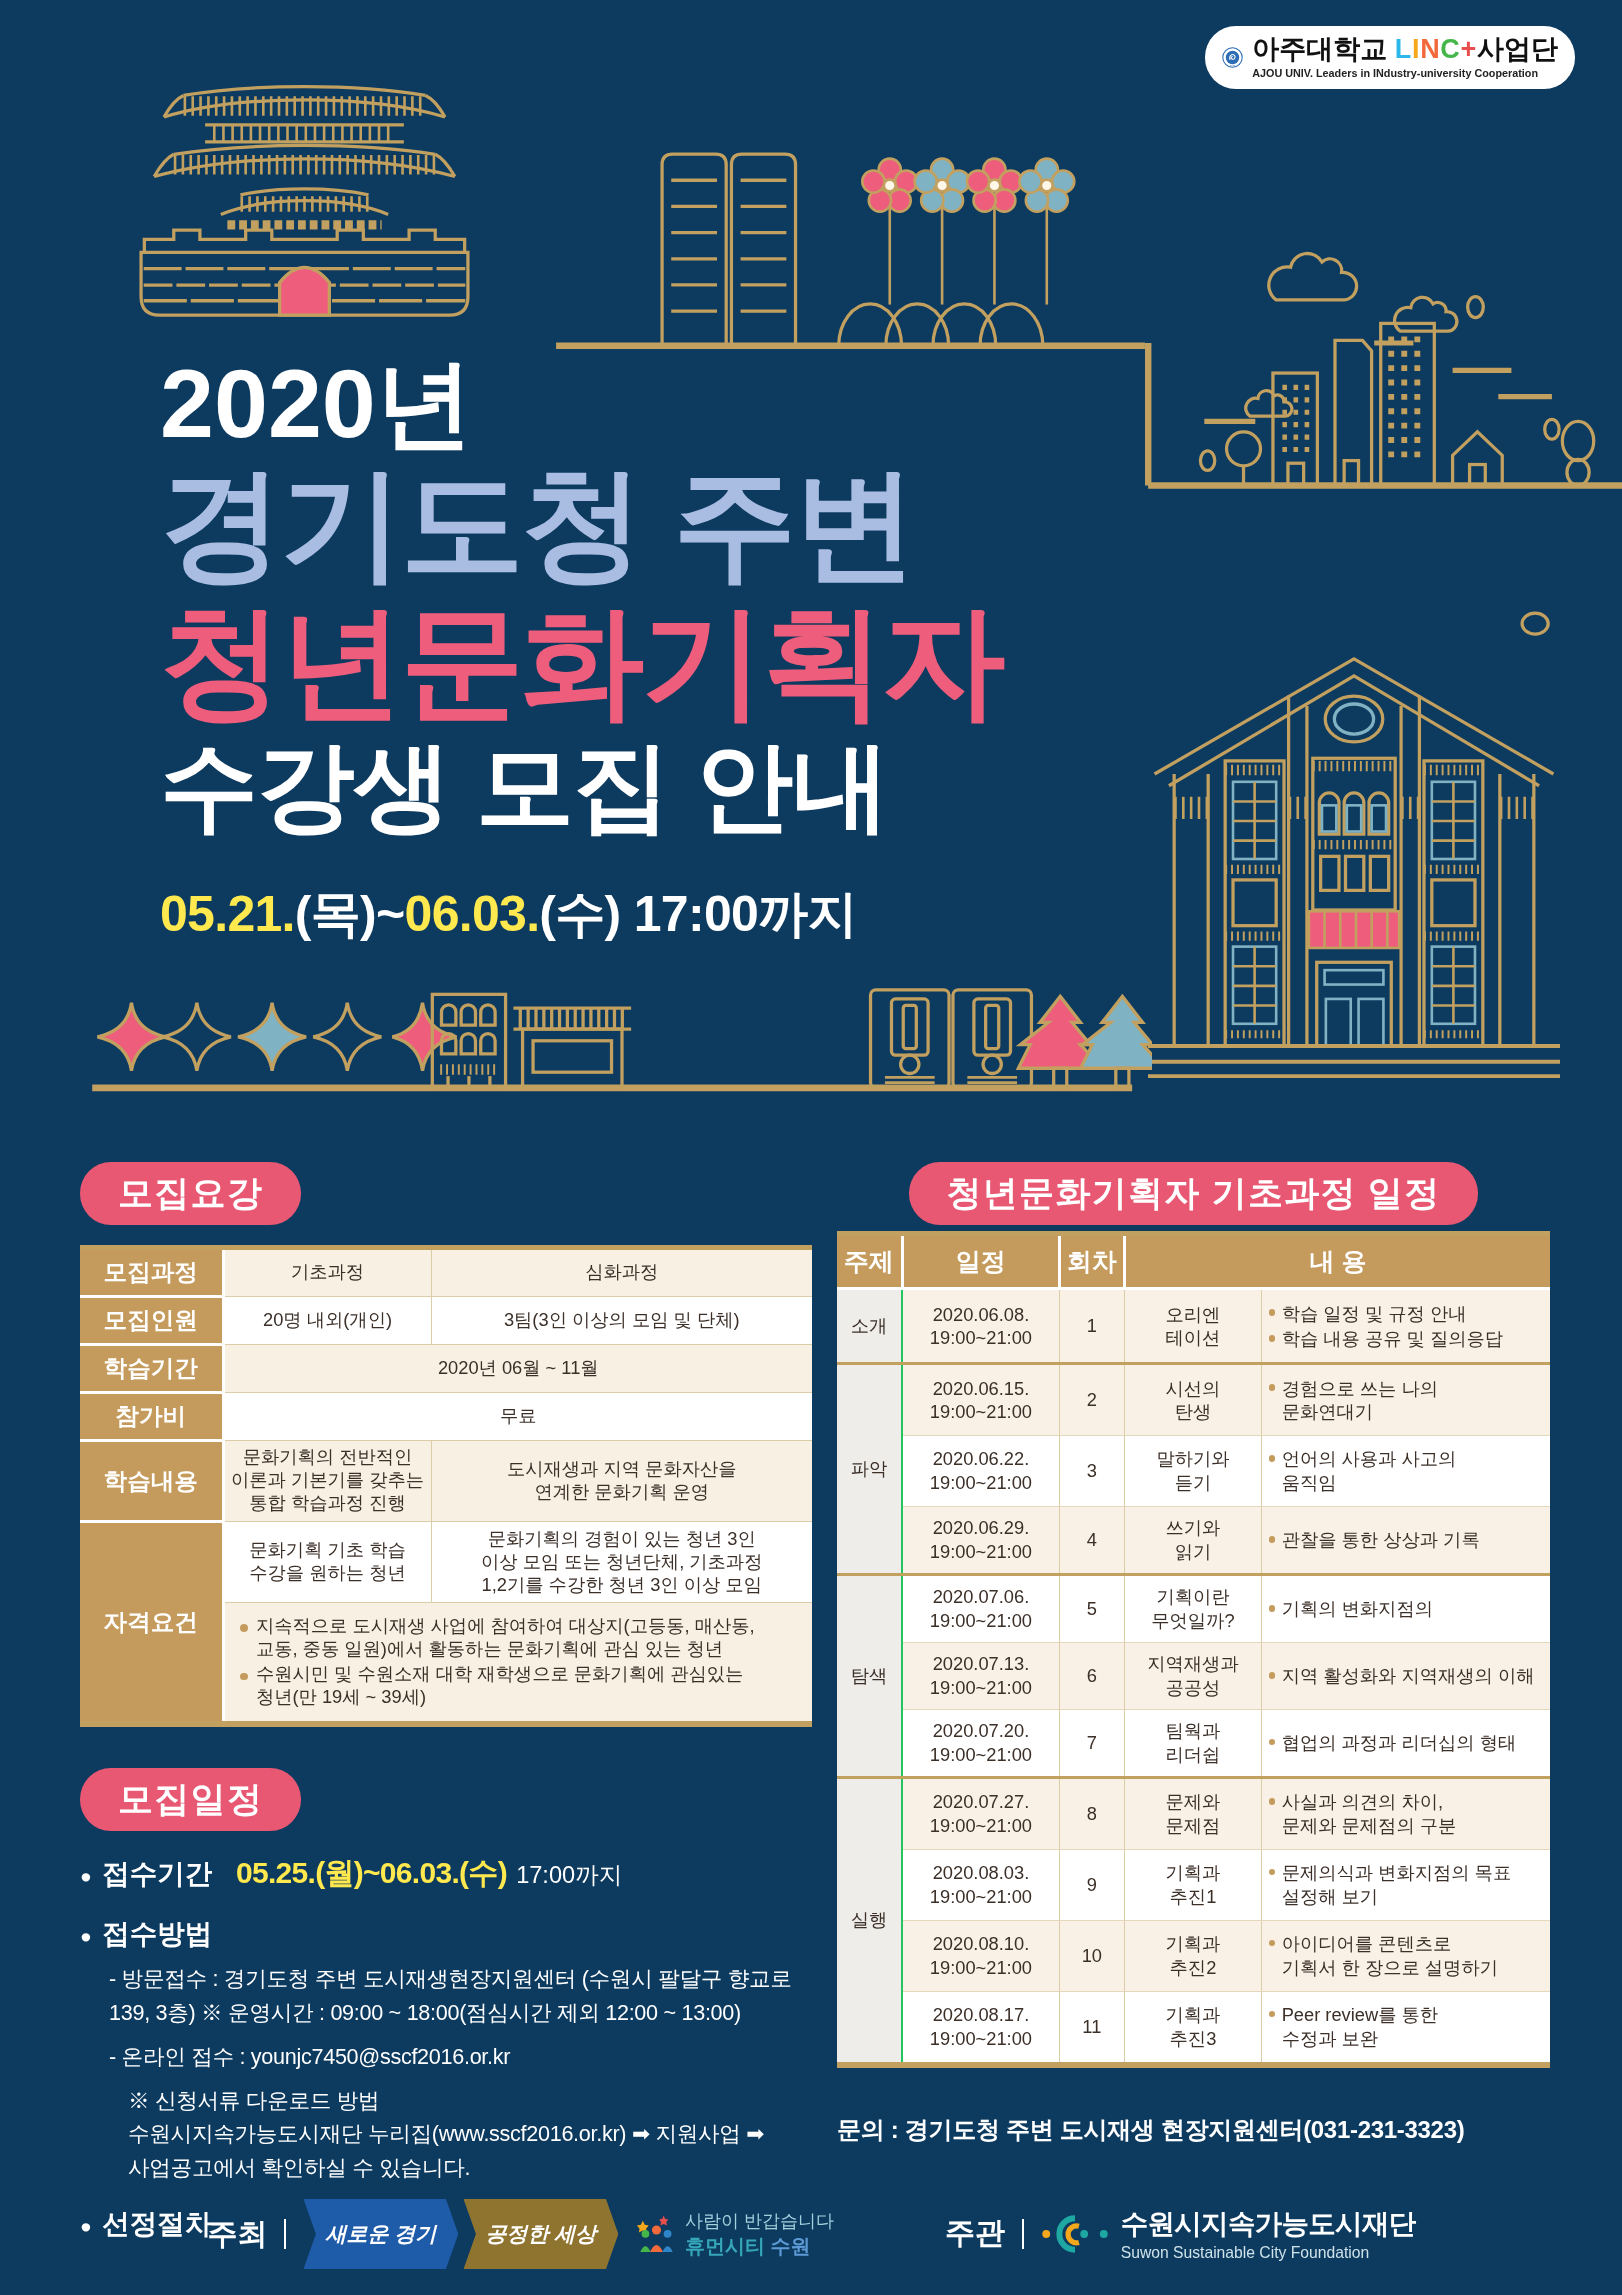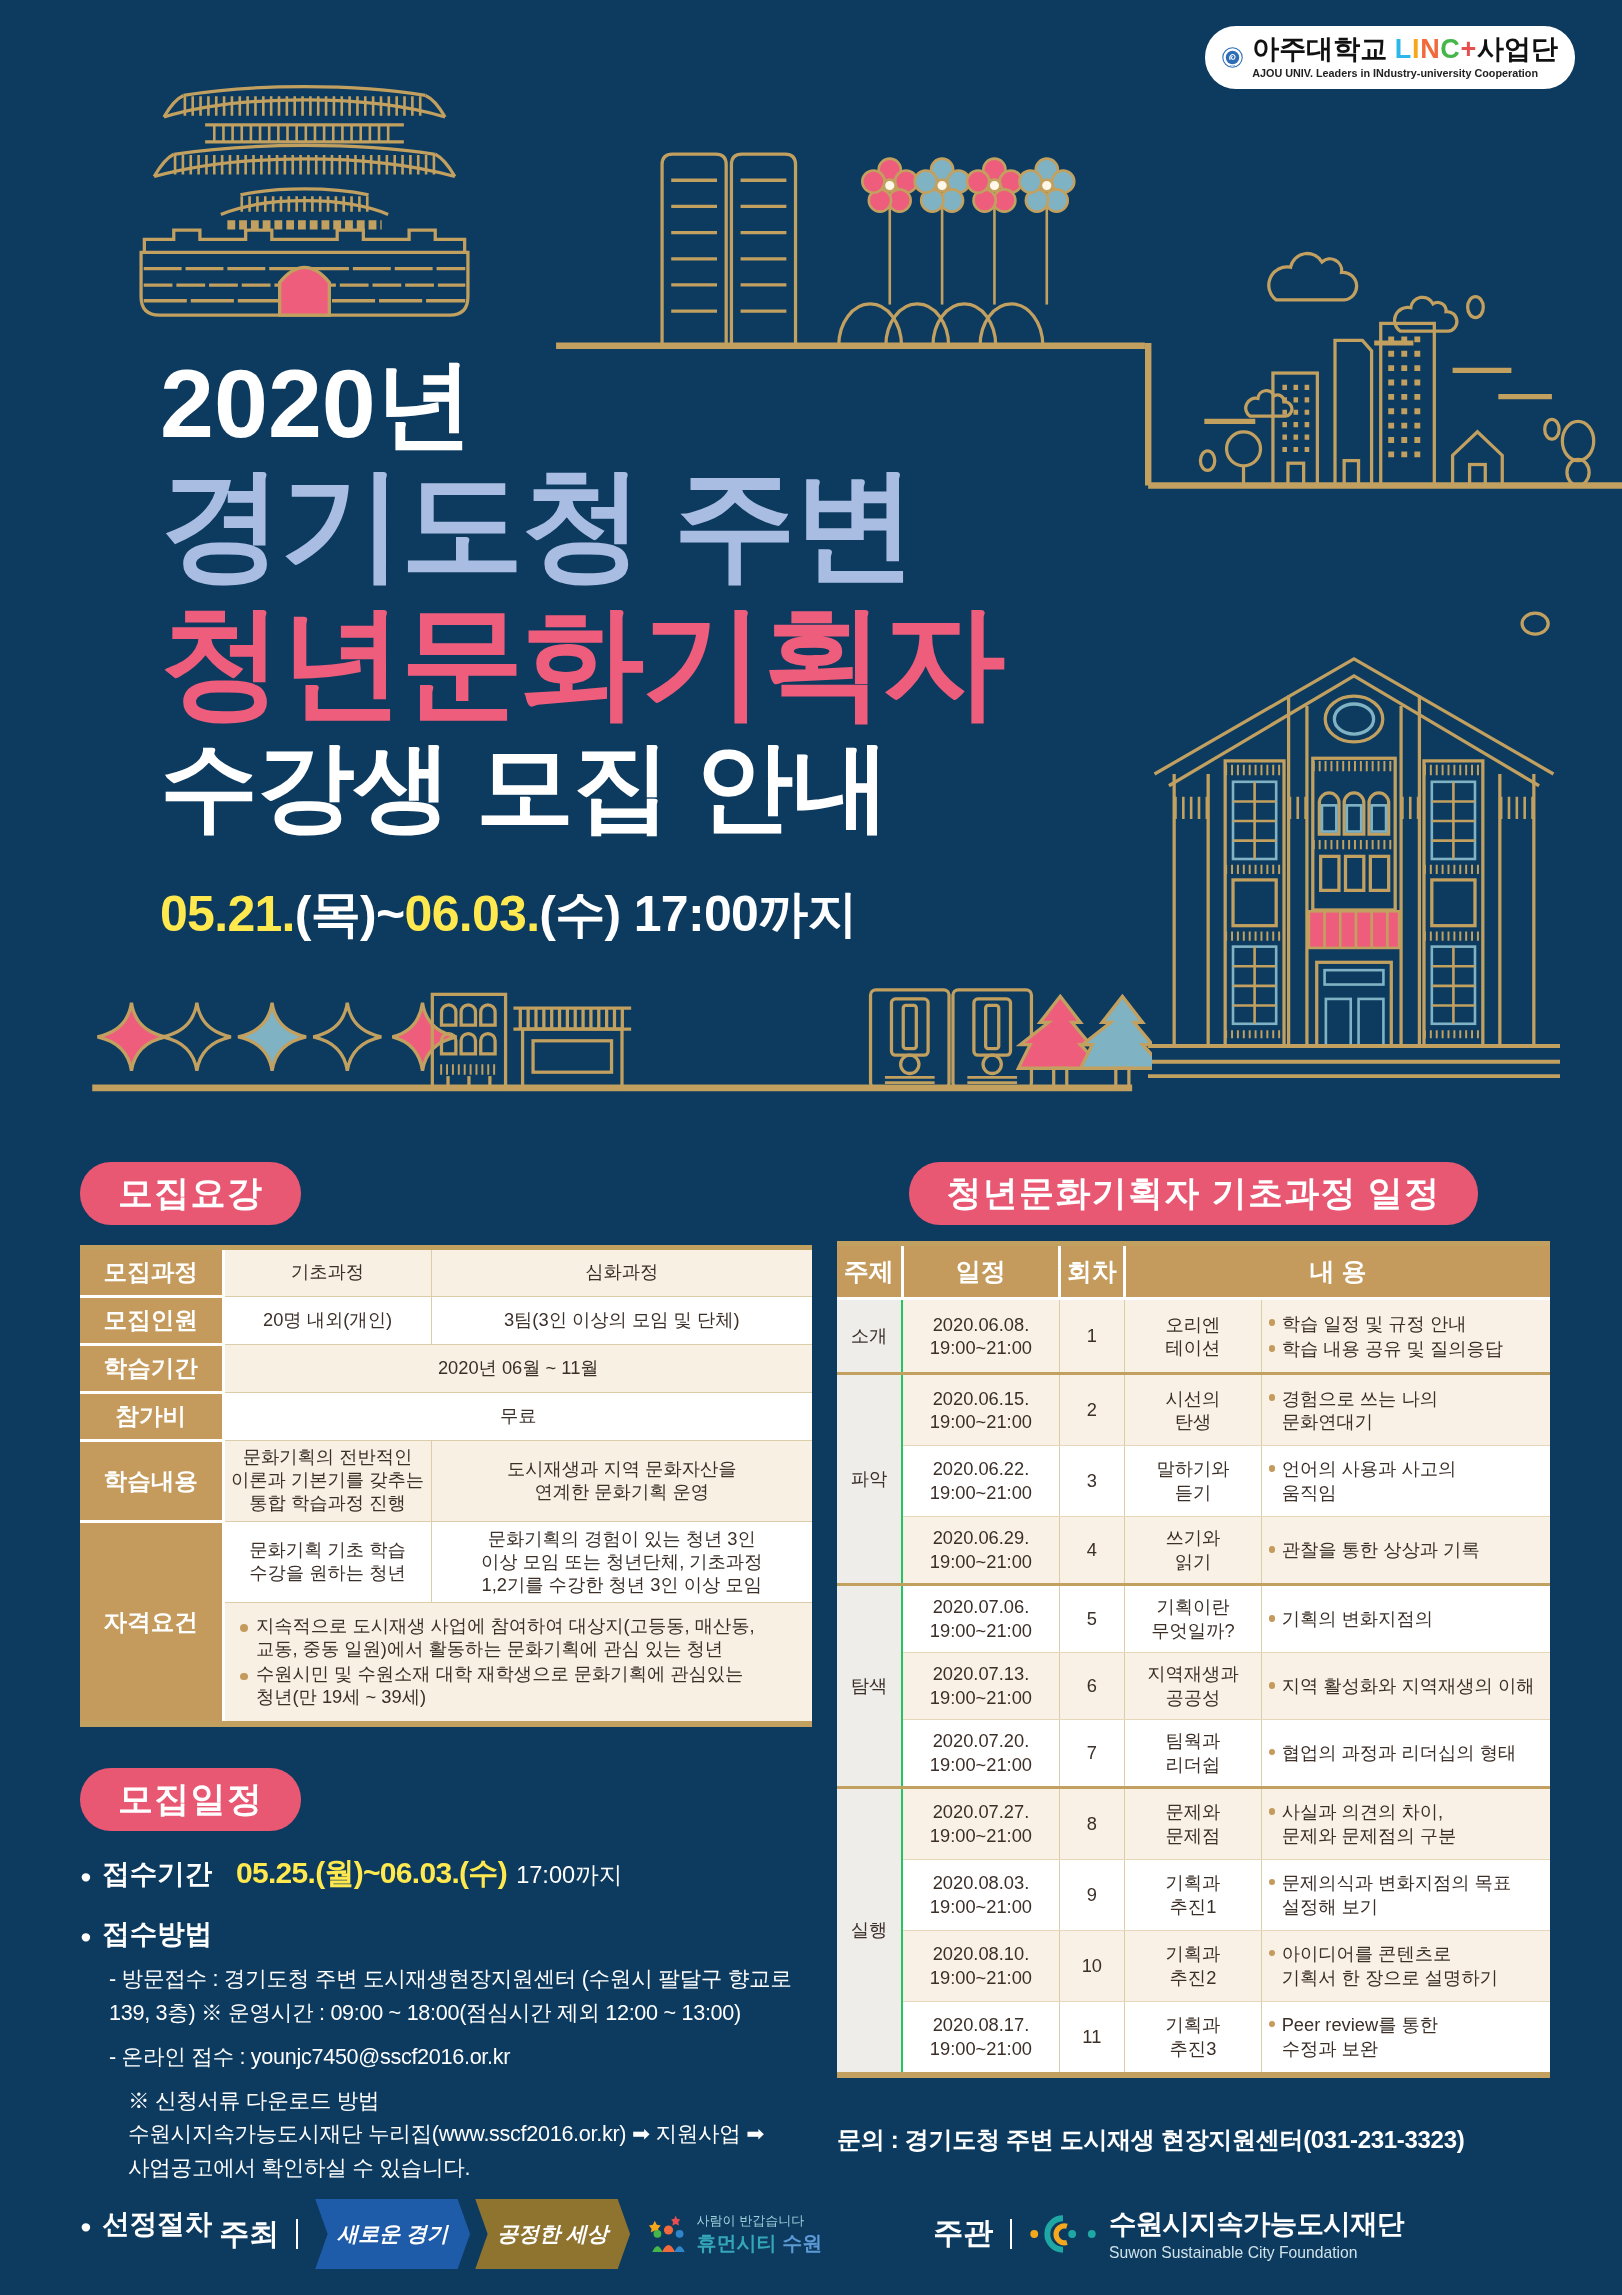"주제" table.sched-table { margin-top: 16px -> 6px }
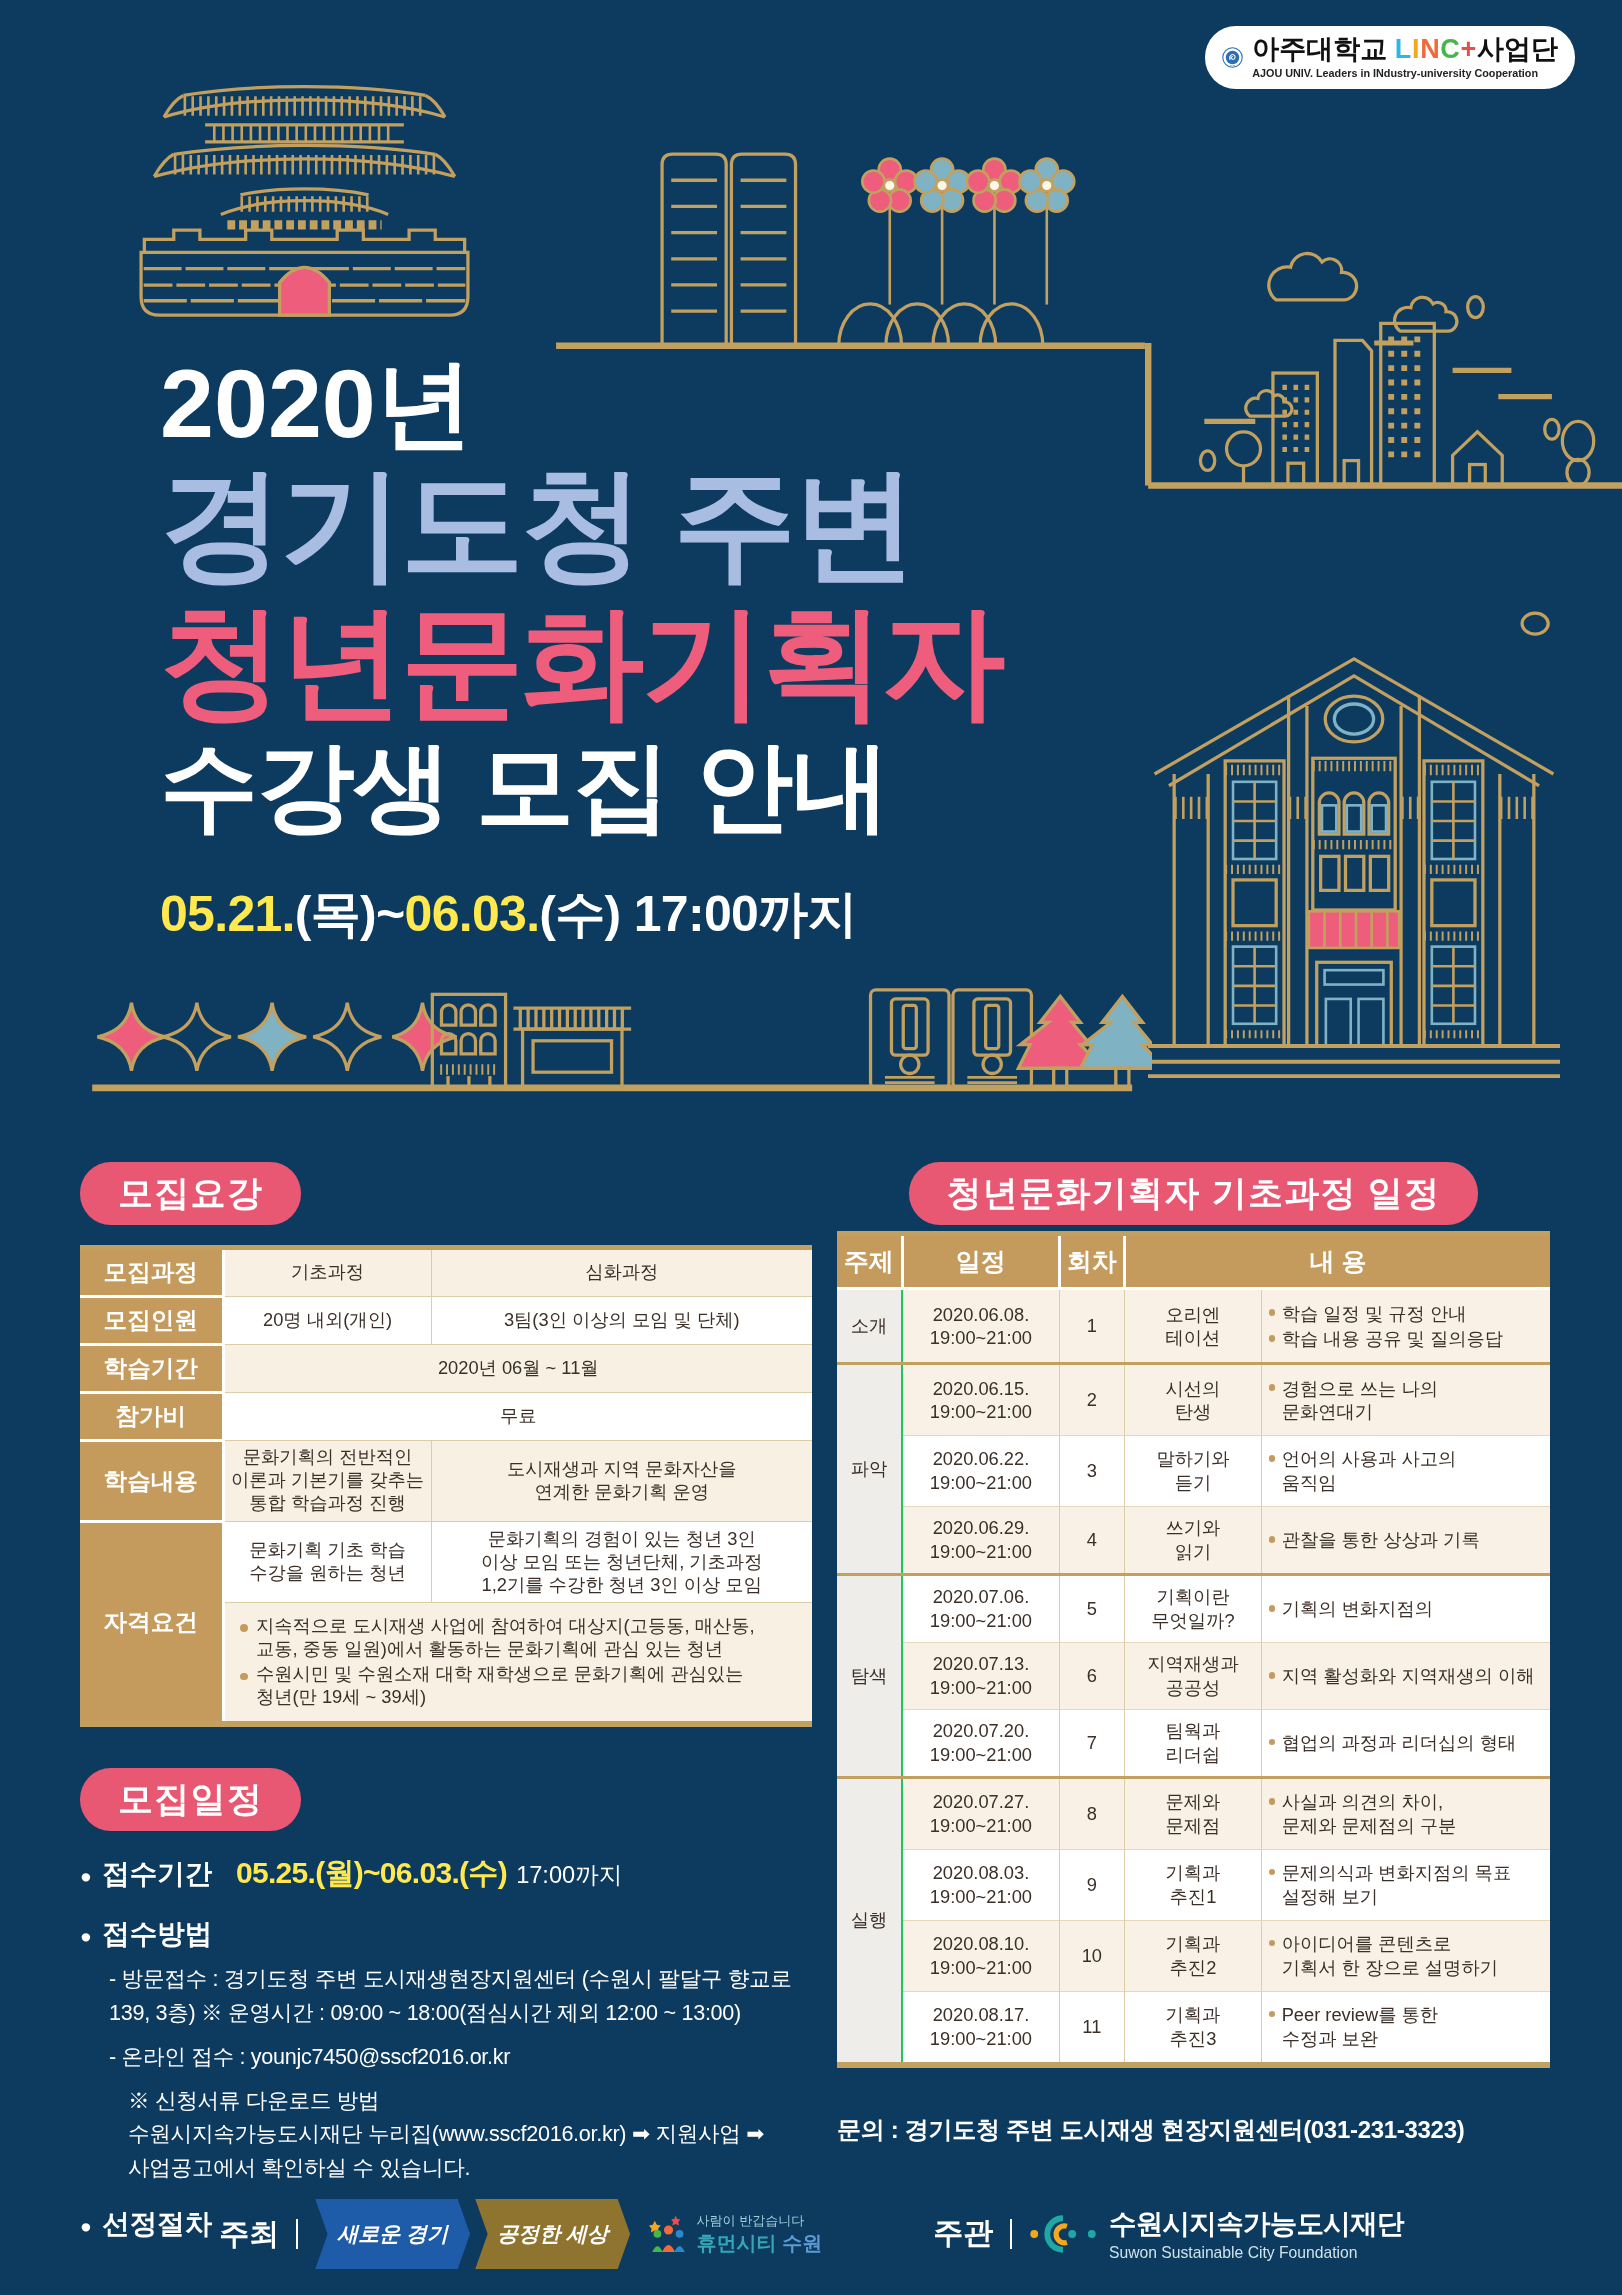"사람이 반갑습니다" .hc-text .t1 { font-size: 13px -> 18px }
